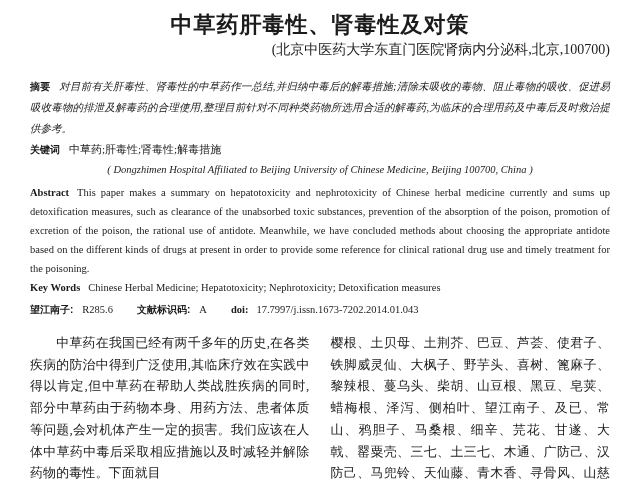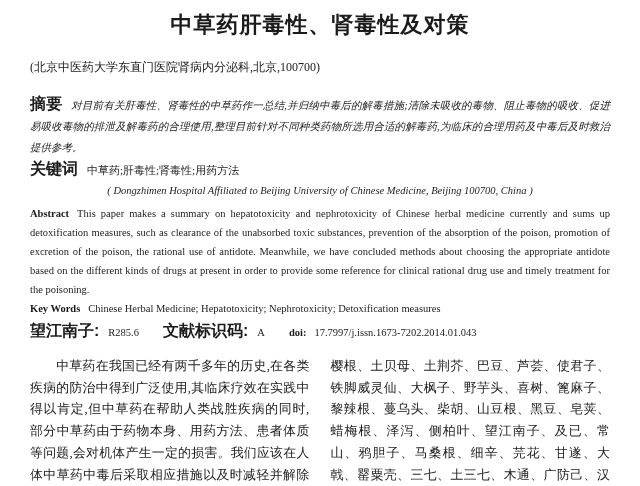"(北京中医药大学东直门医院肾病内分泌科,北京,100700)" .affiliation-line { font-size: 12px -> 14px; margin-top: 19px -> 1px; text-align: left -> right }
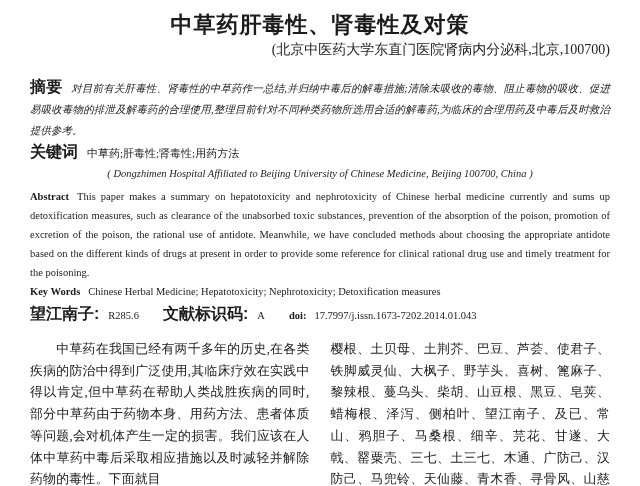"摘要" .cn-label { font-size: 16px -> 10px }
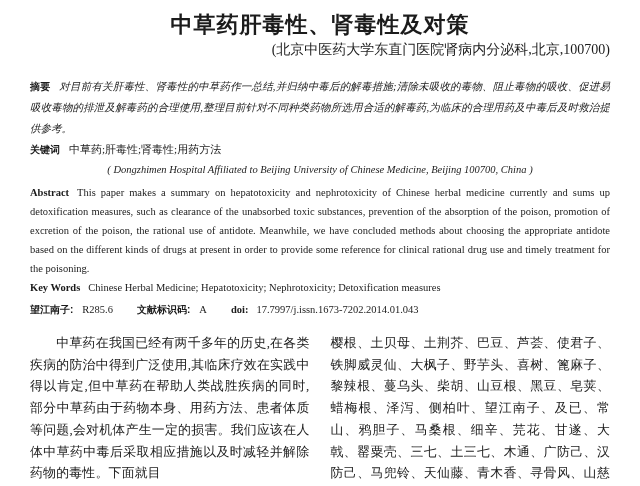"中草药;肝毒性;肾毒性;用药方法" span { text: 用药方法 -> 解毒措施 }
